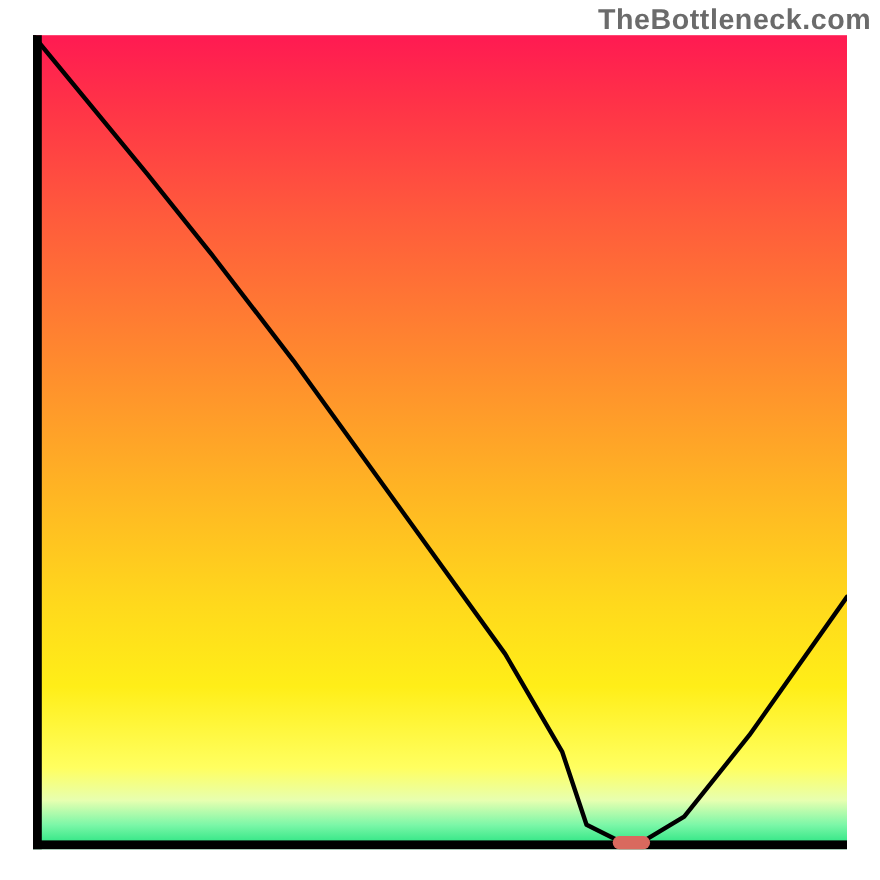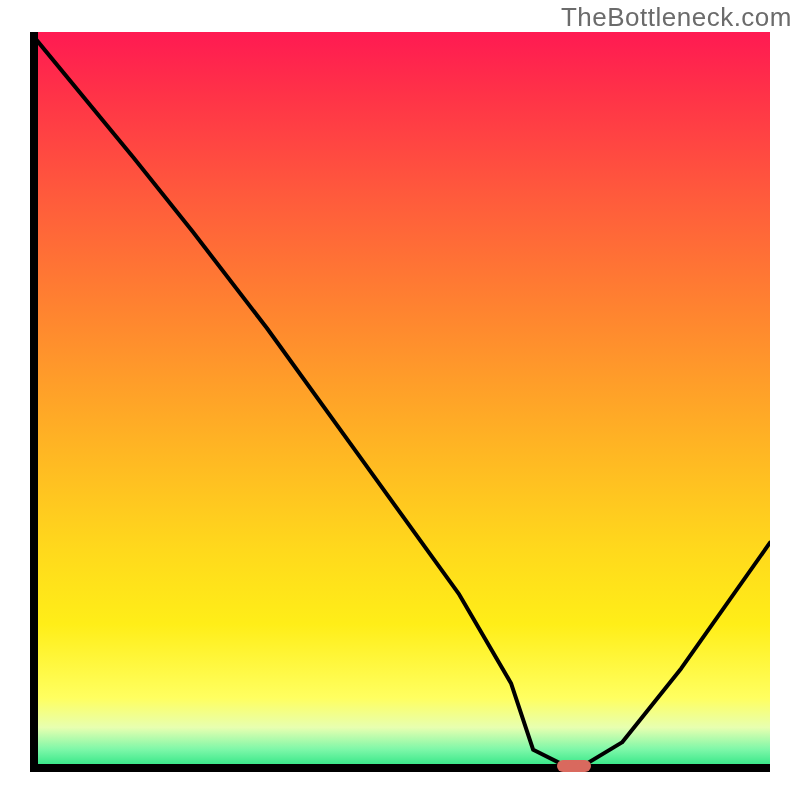"TheBottleneck.com" .watermark { font-weight: 400 -> 700 }
